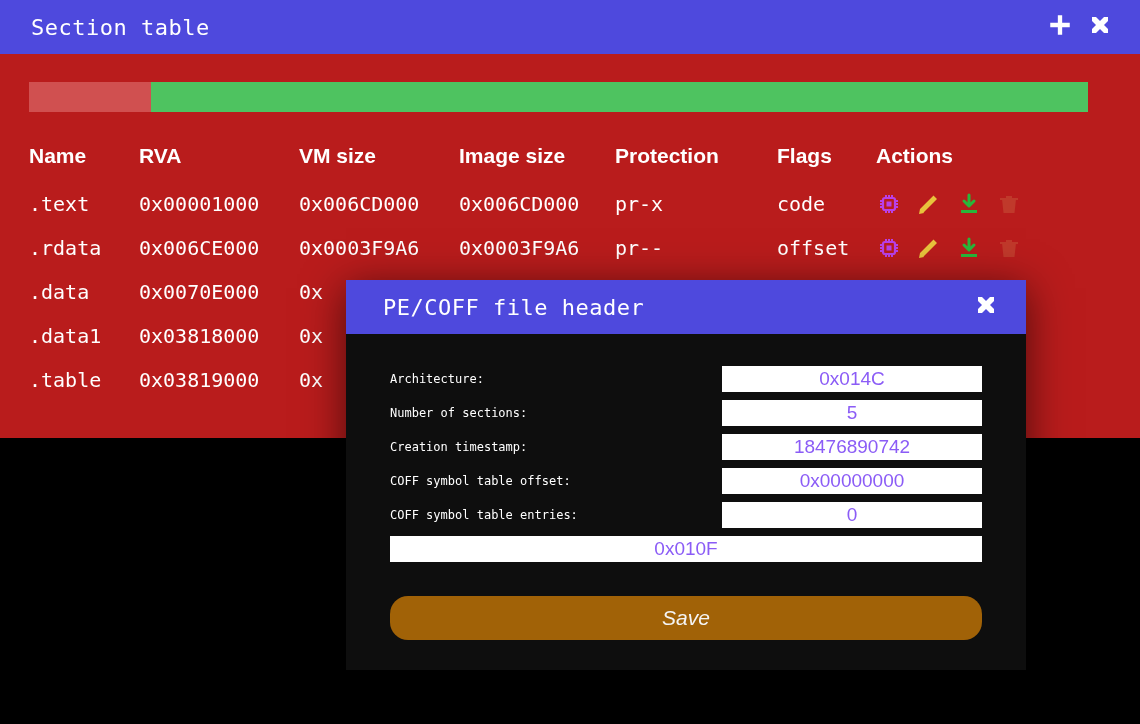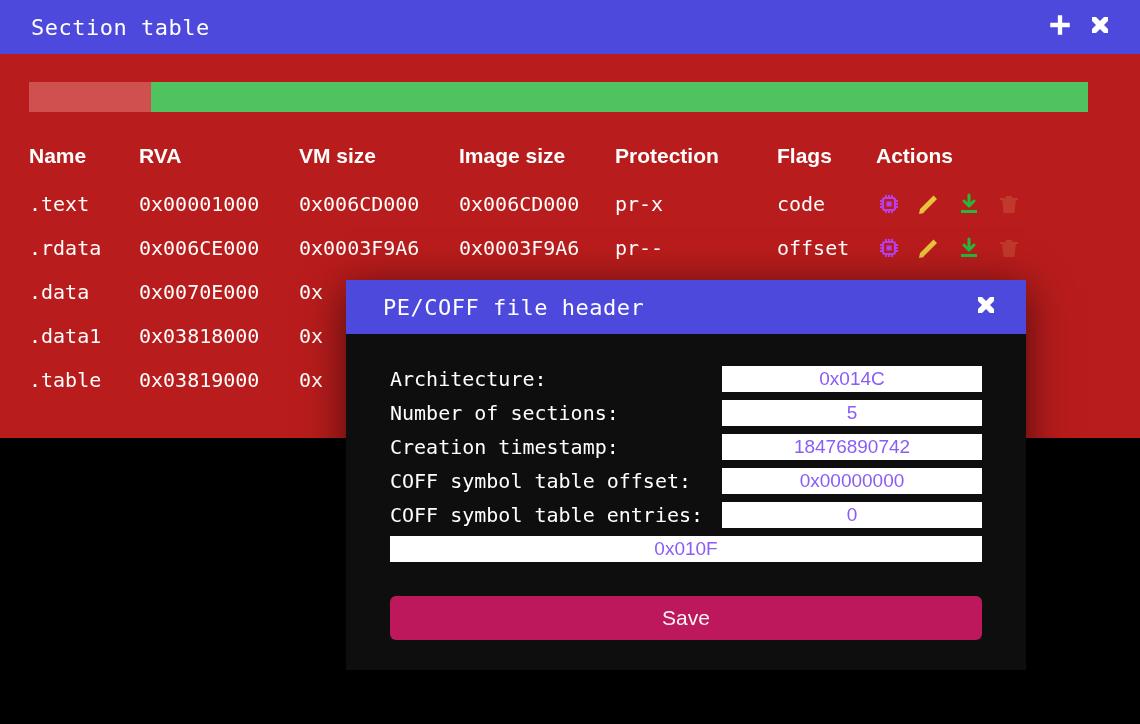"Architecture:" .form-row label { font-size: 20px -> 12px }
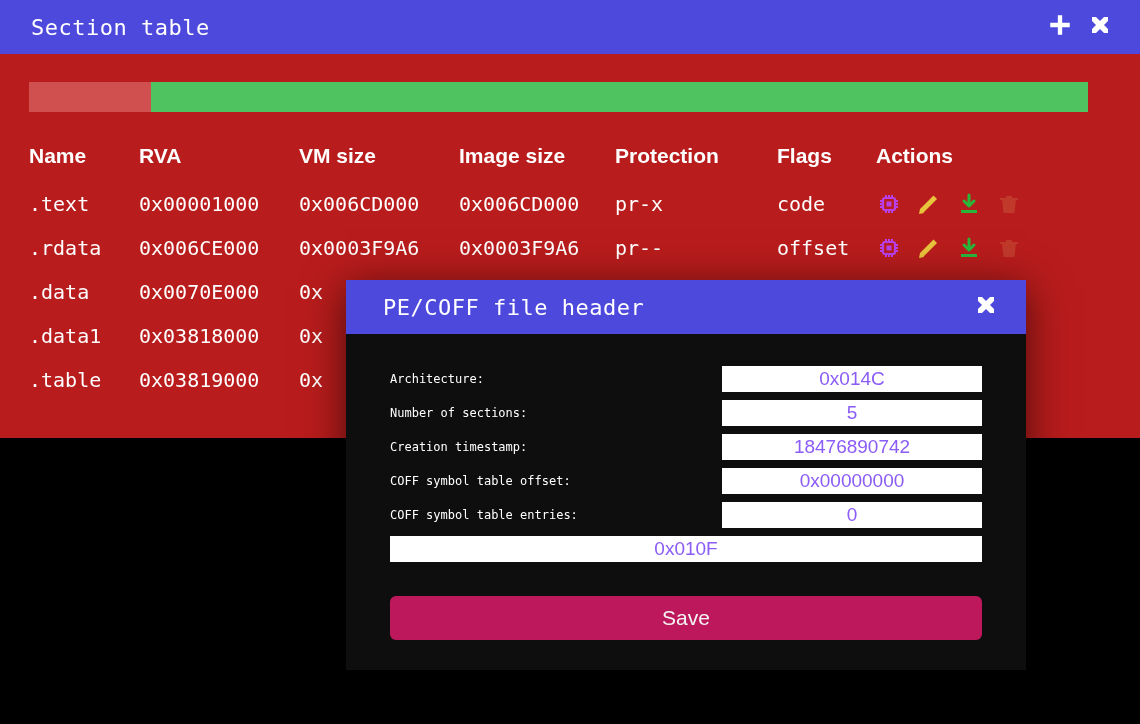"Save" .save-btn { background: #be185d -> #a16207; border-radius: 6px -> 18px; font-style: none -> italic }
